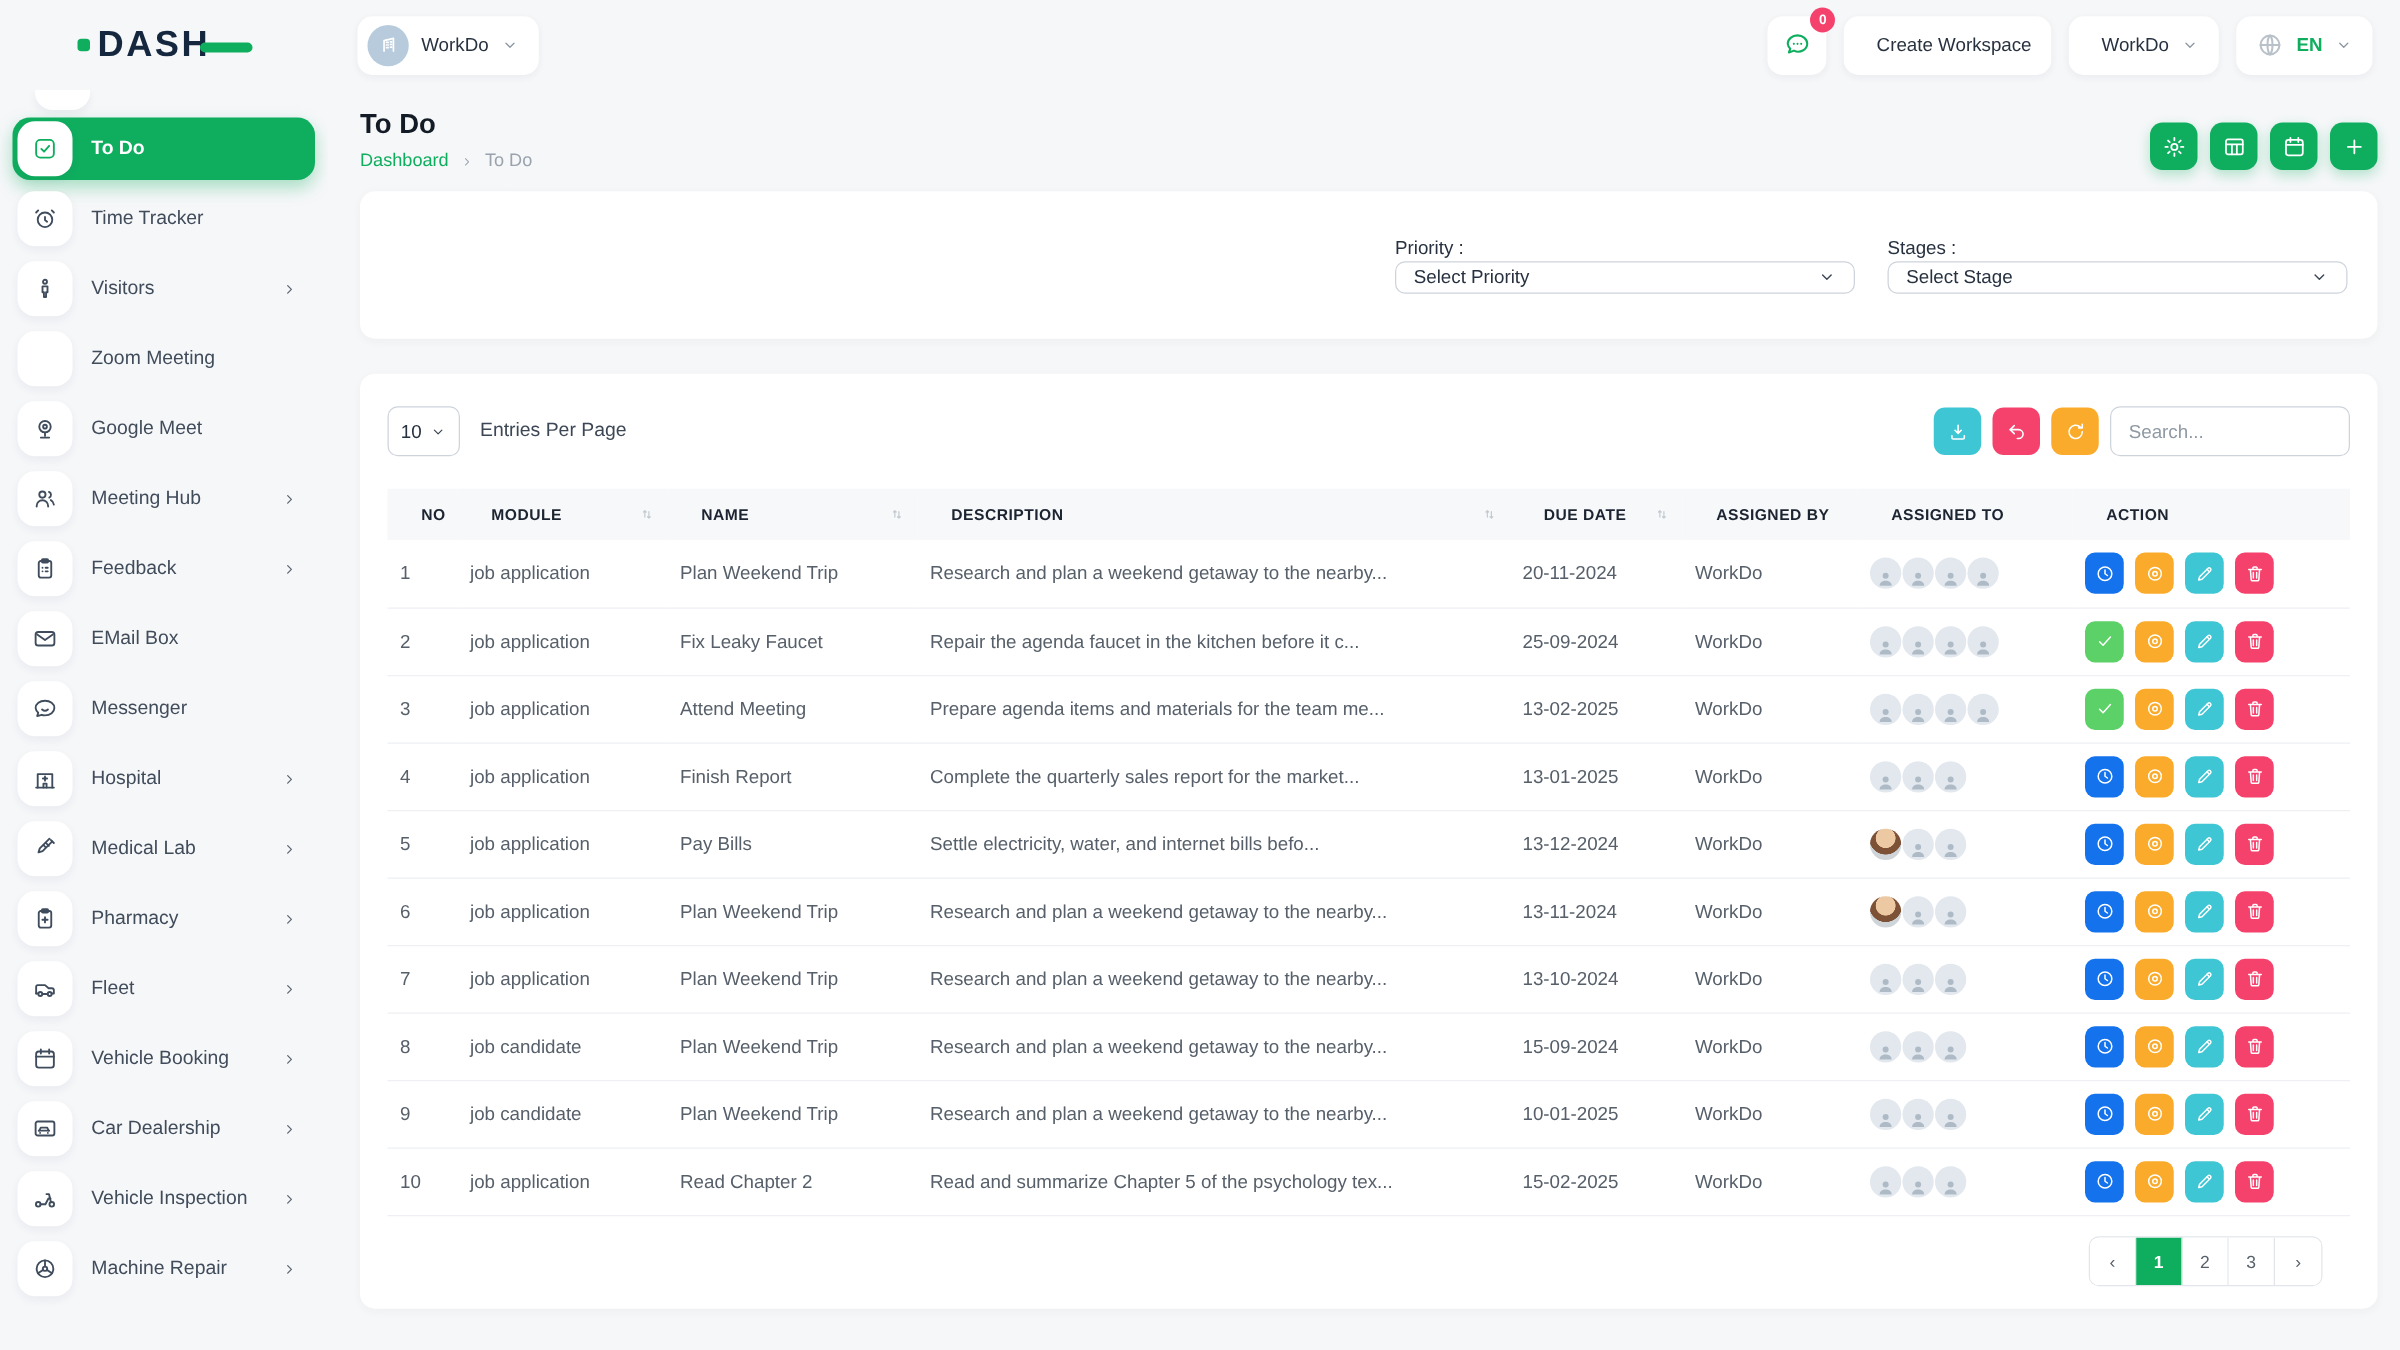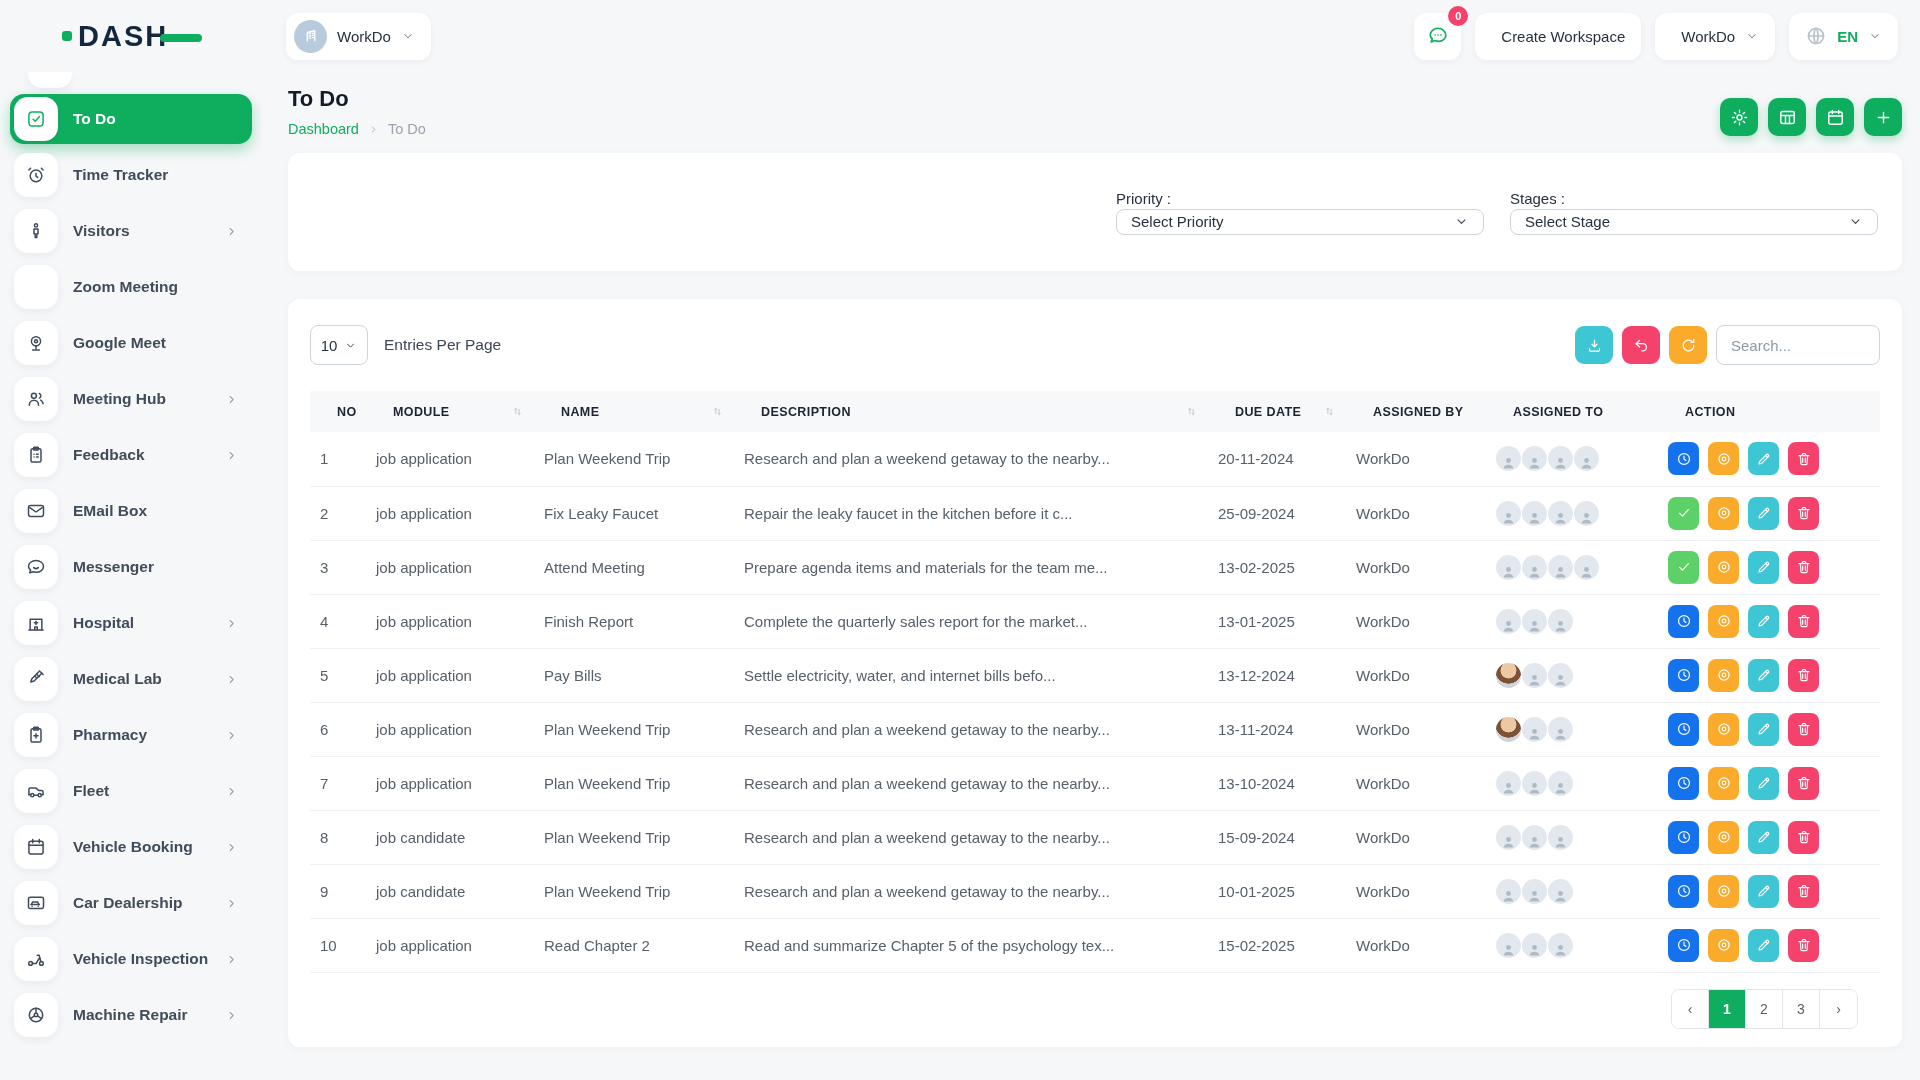"Time Tracker" .side-label { font-weight: 700 -> 400 }
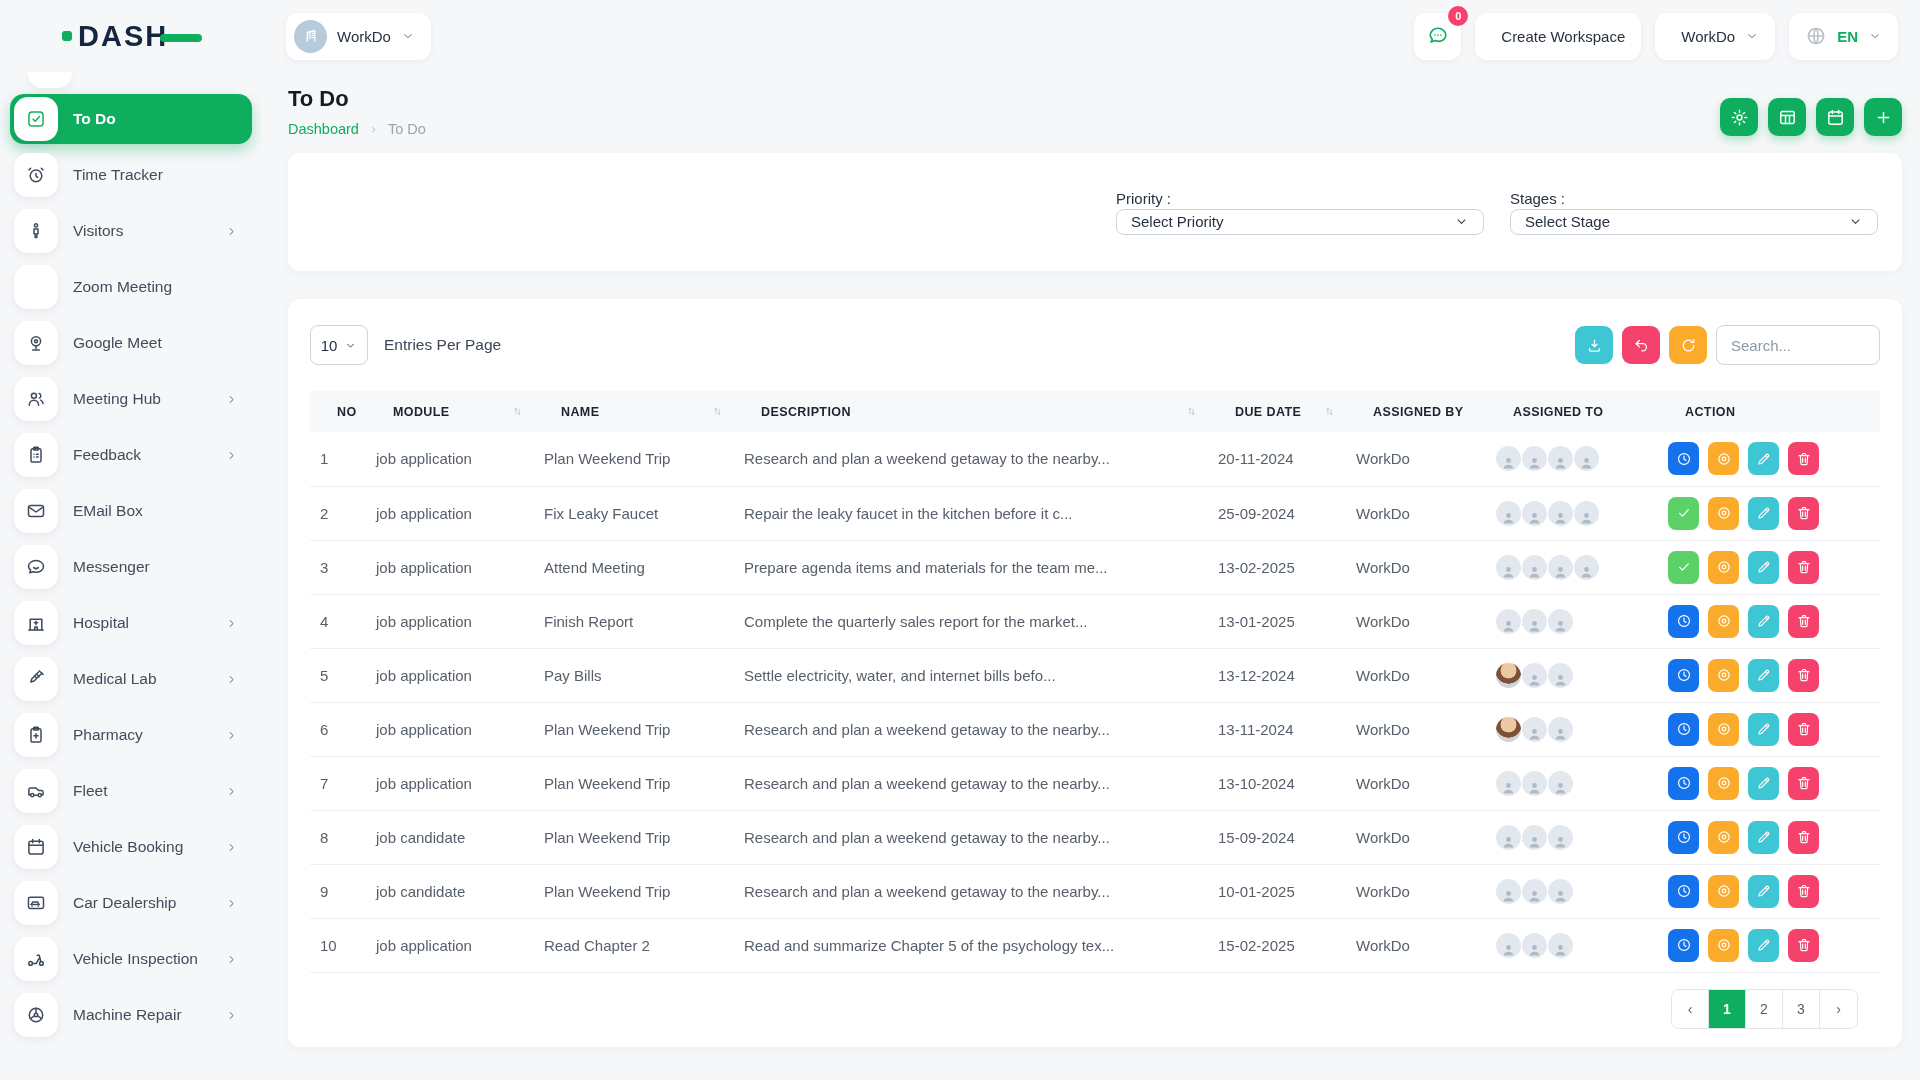"Search..." .search-box { width: 164px -> 192px }
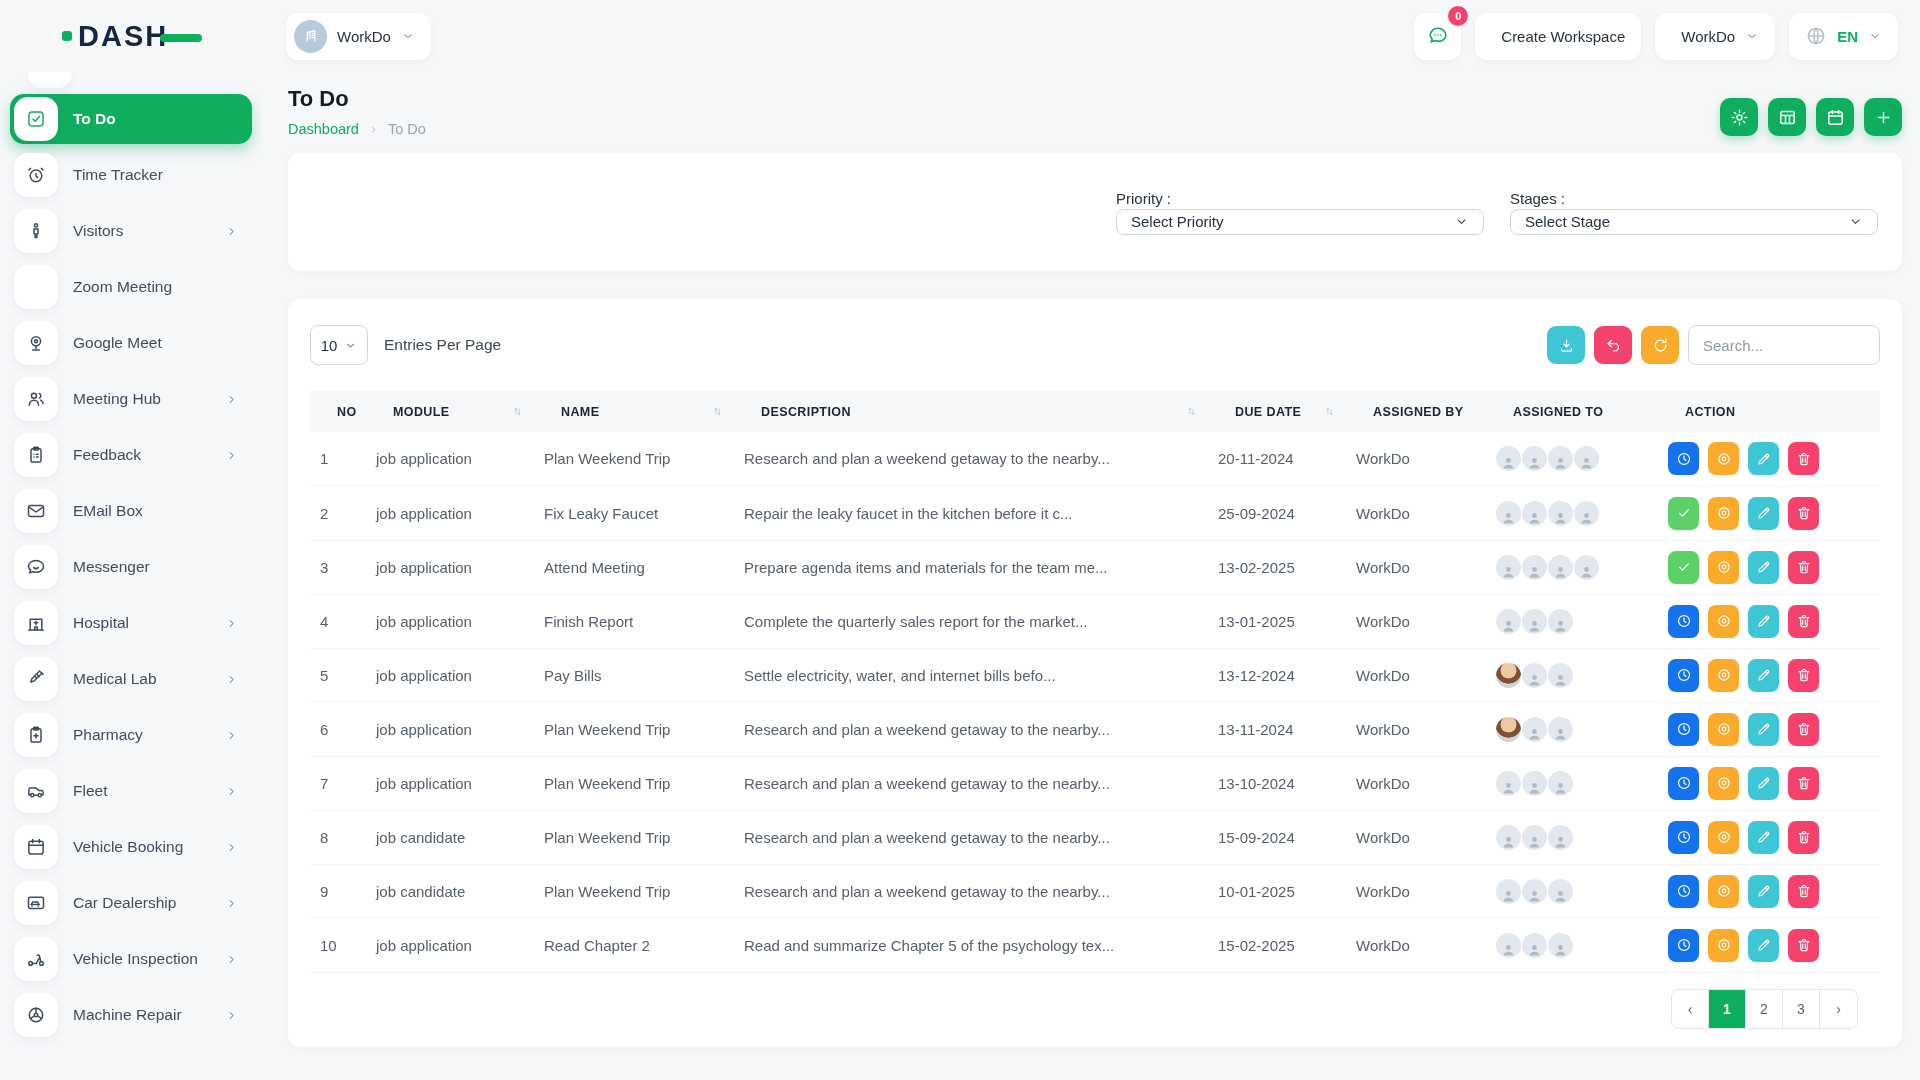"Repair the leaky faucet in" td { text: leaky -> agenda }
